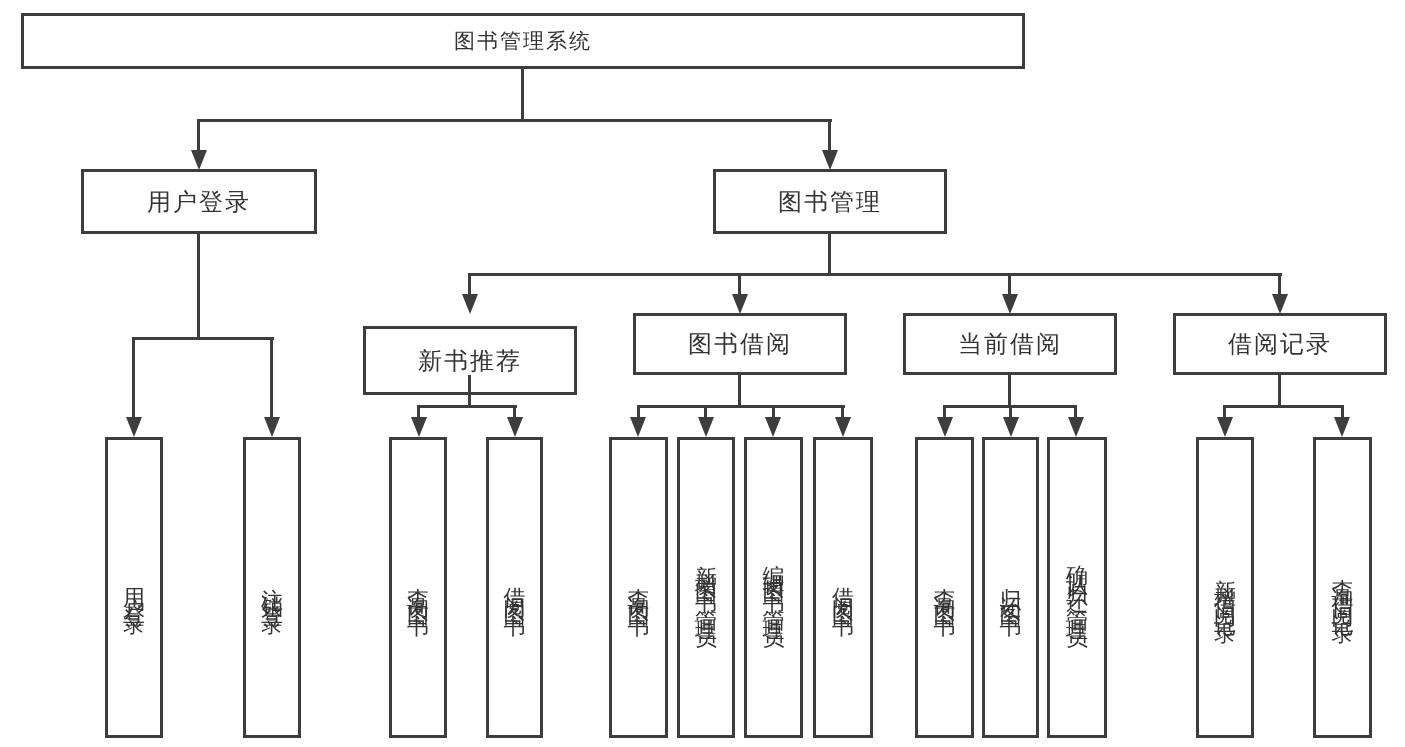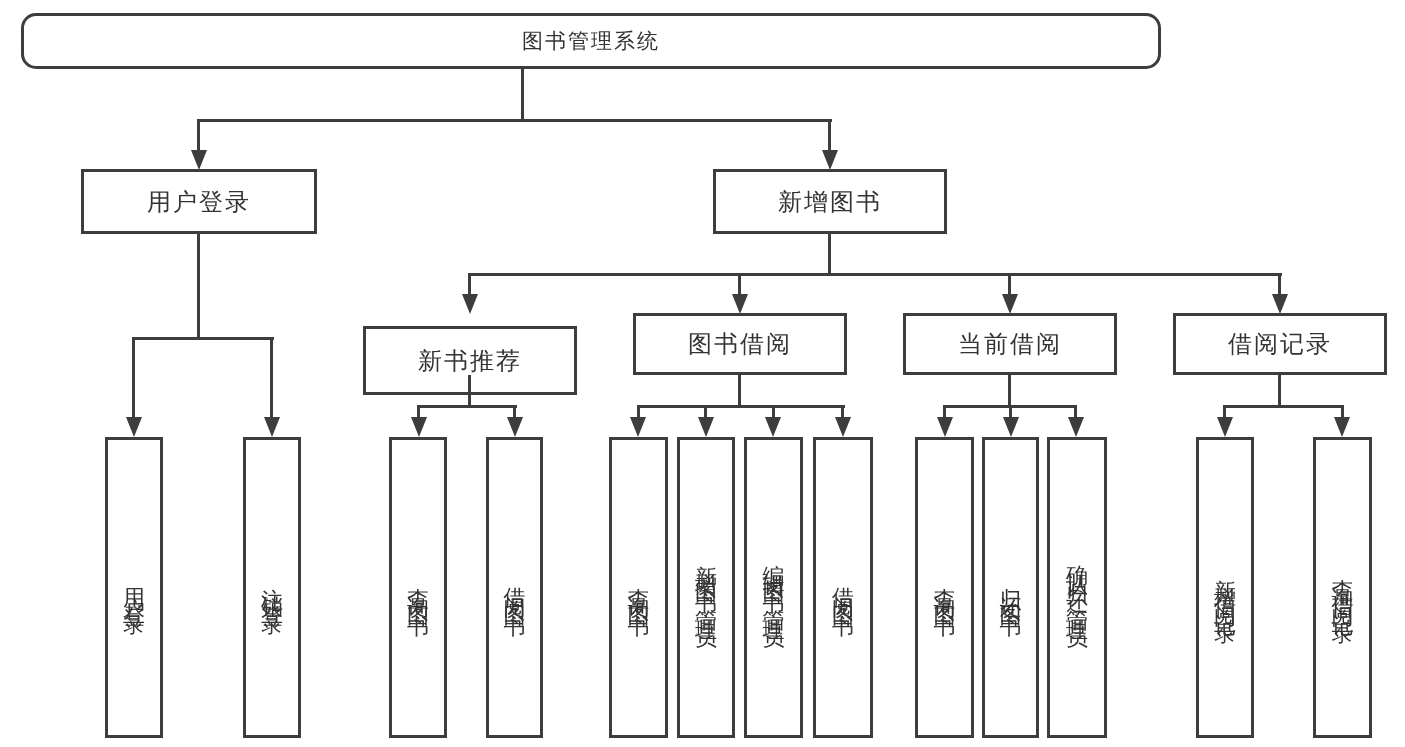"图书管理系统" div.node { border-radius: 15px -> none; width: 1140px -> 1004px }
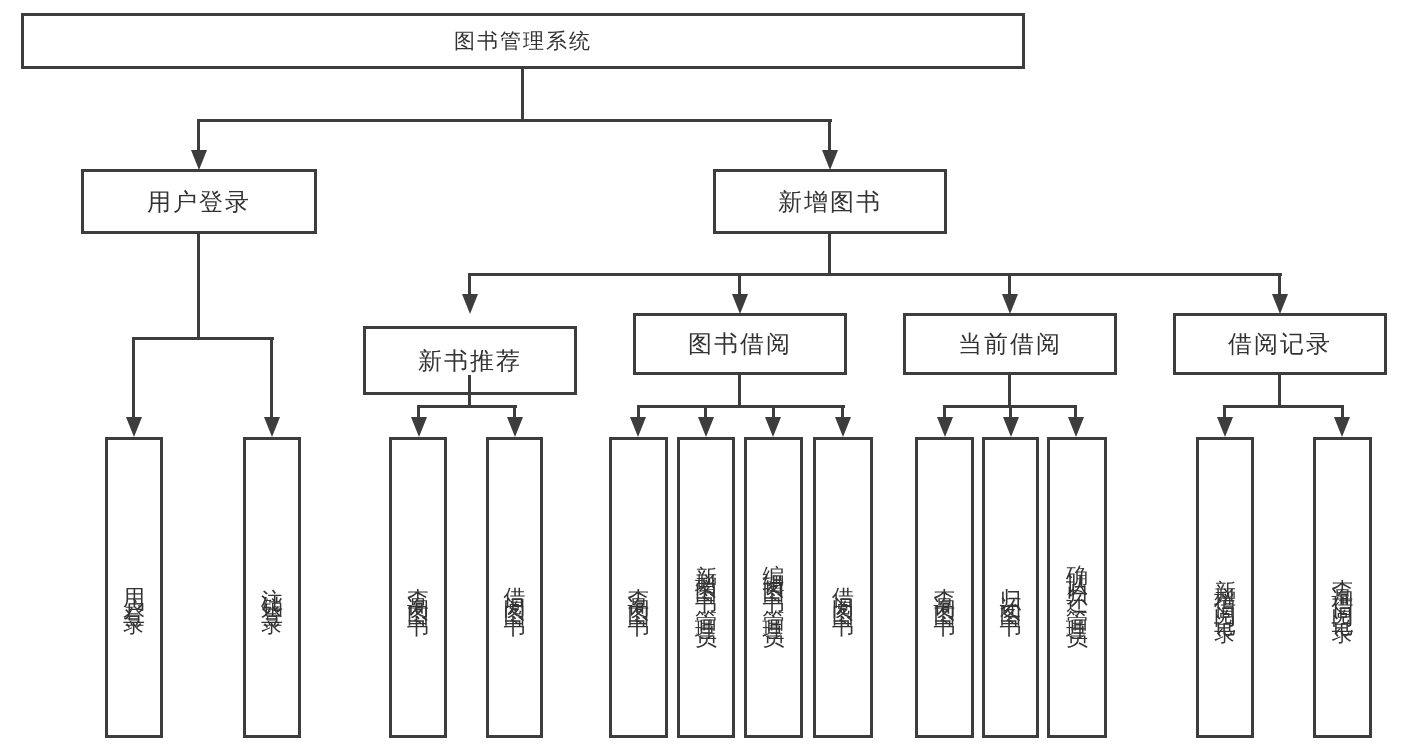"新增图书" span { text: 新增图书 -> 图书管理 }
